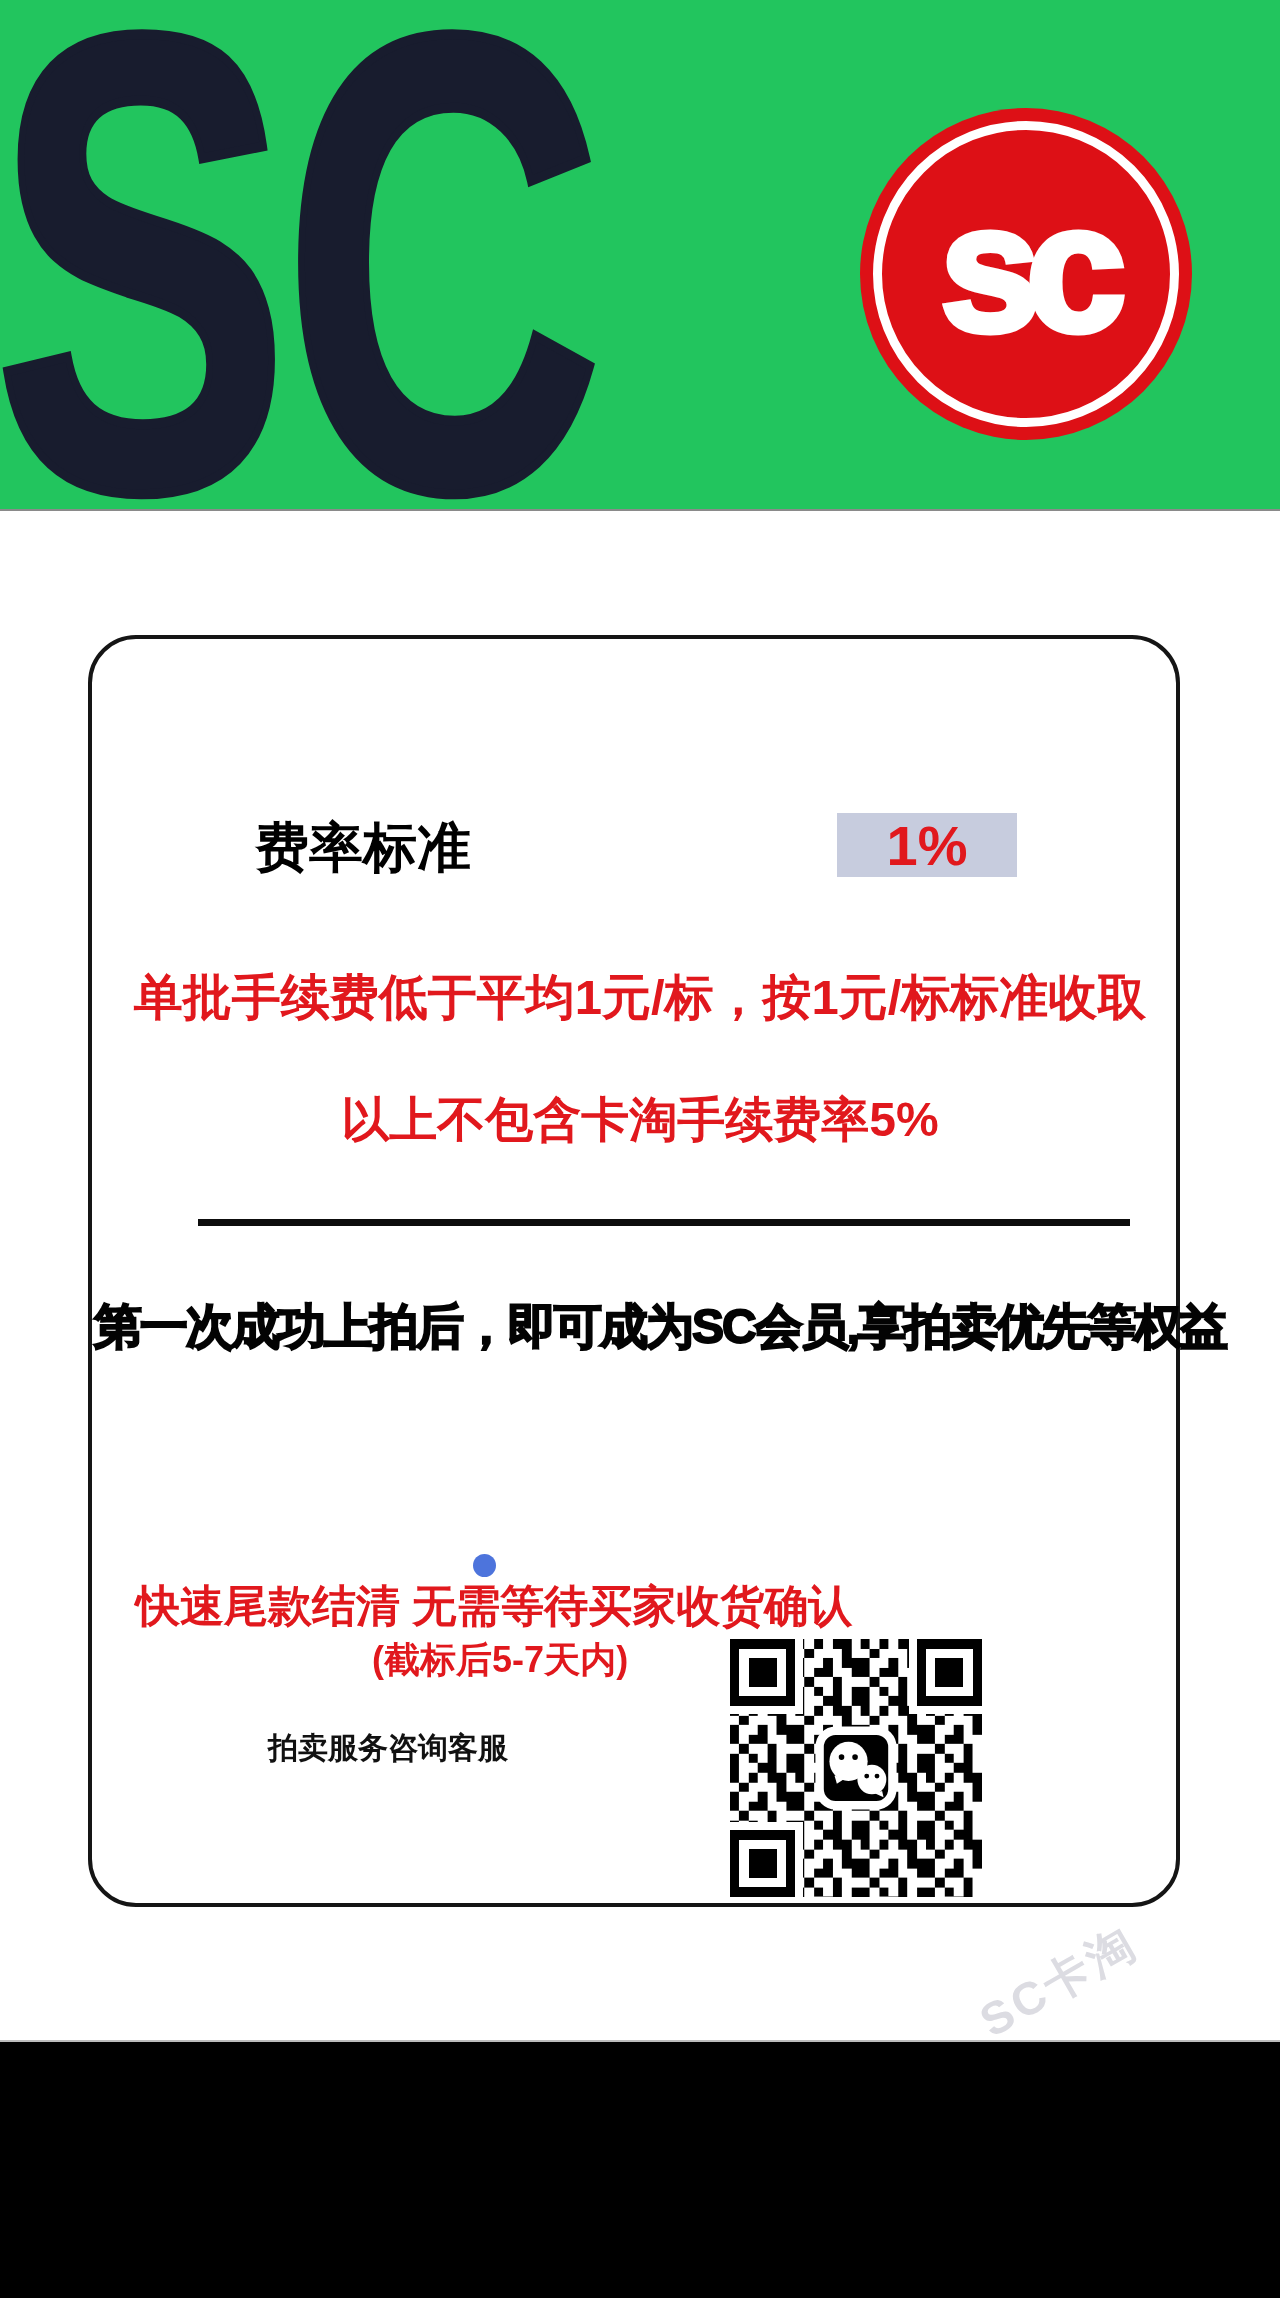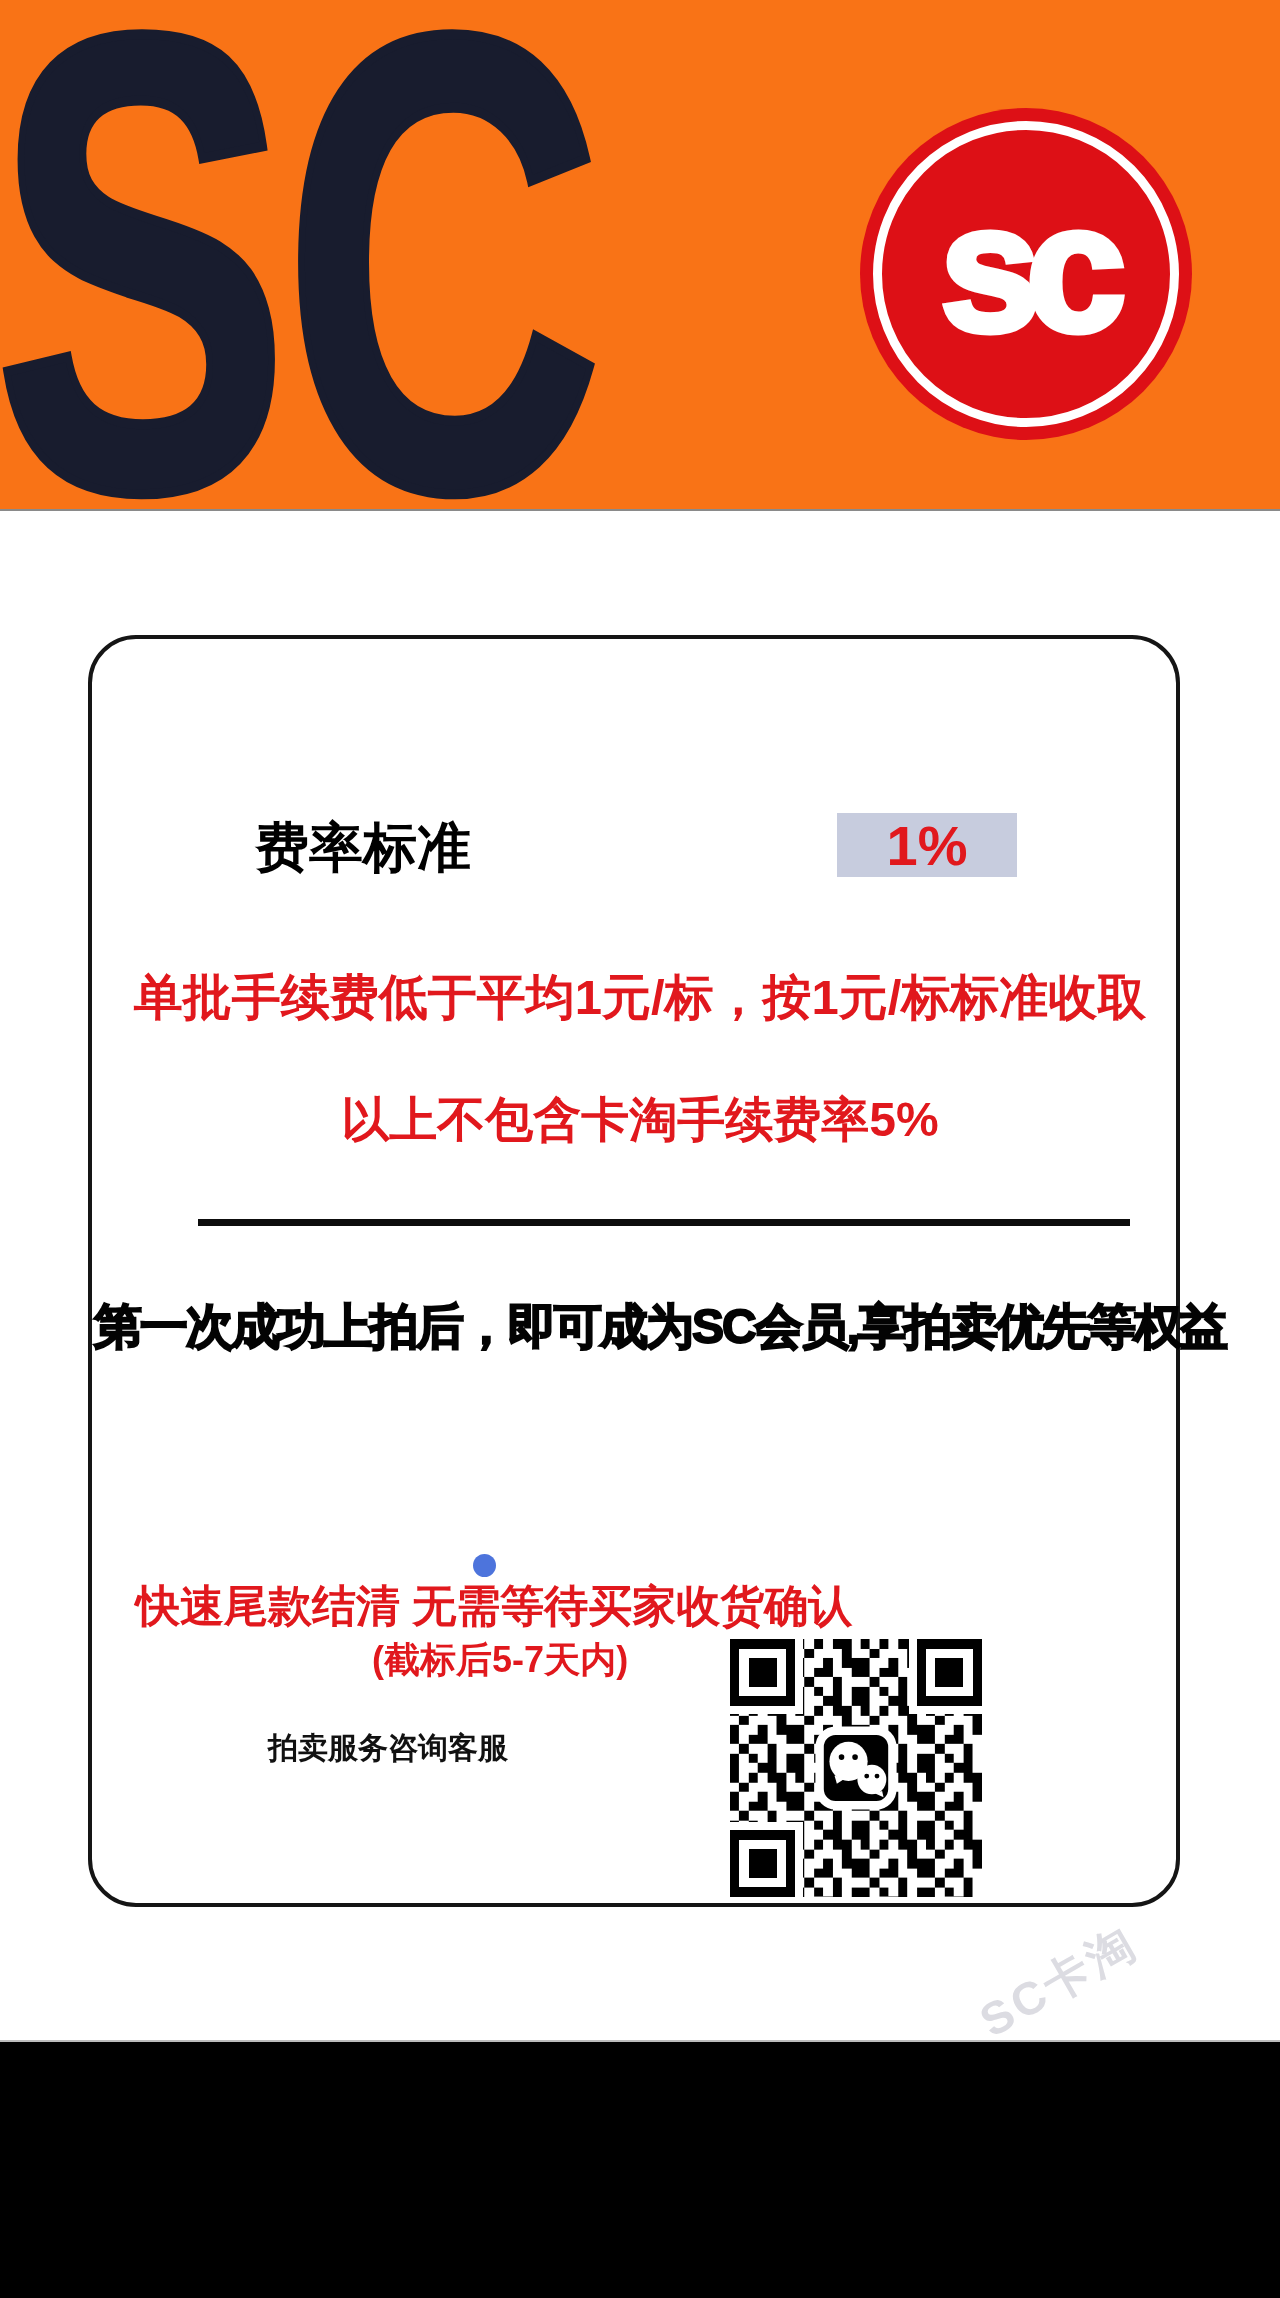"SC" .header { background: #f97316 -> #22c55e }
